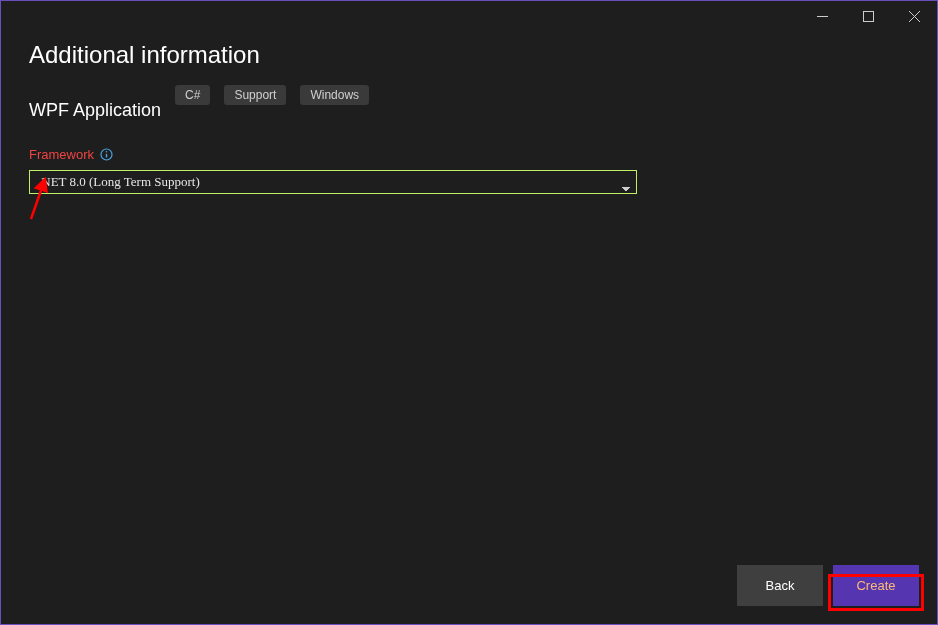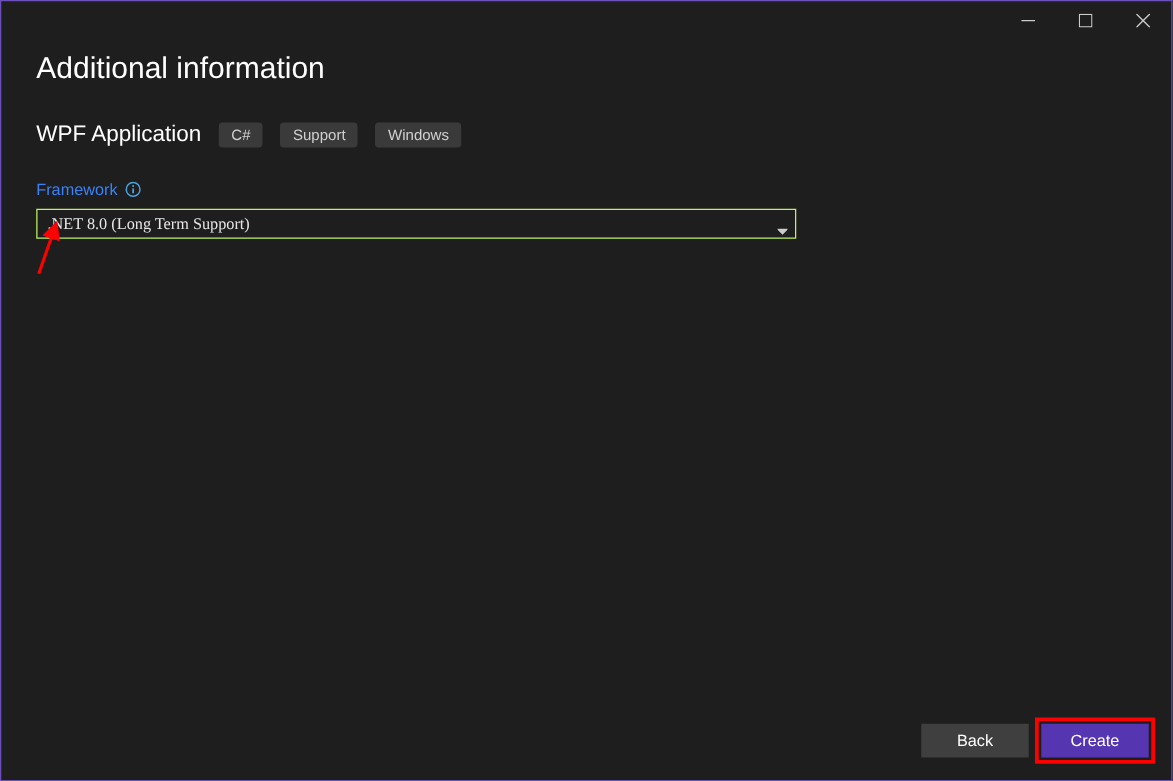"Additional information" .page-title { margin-bottom: 28px -> none }
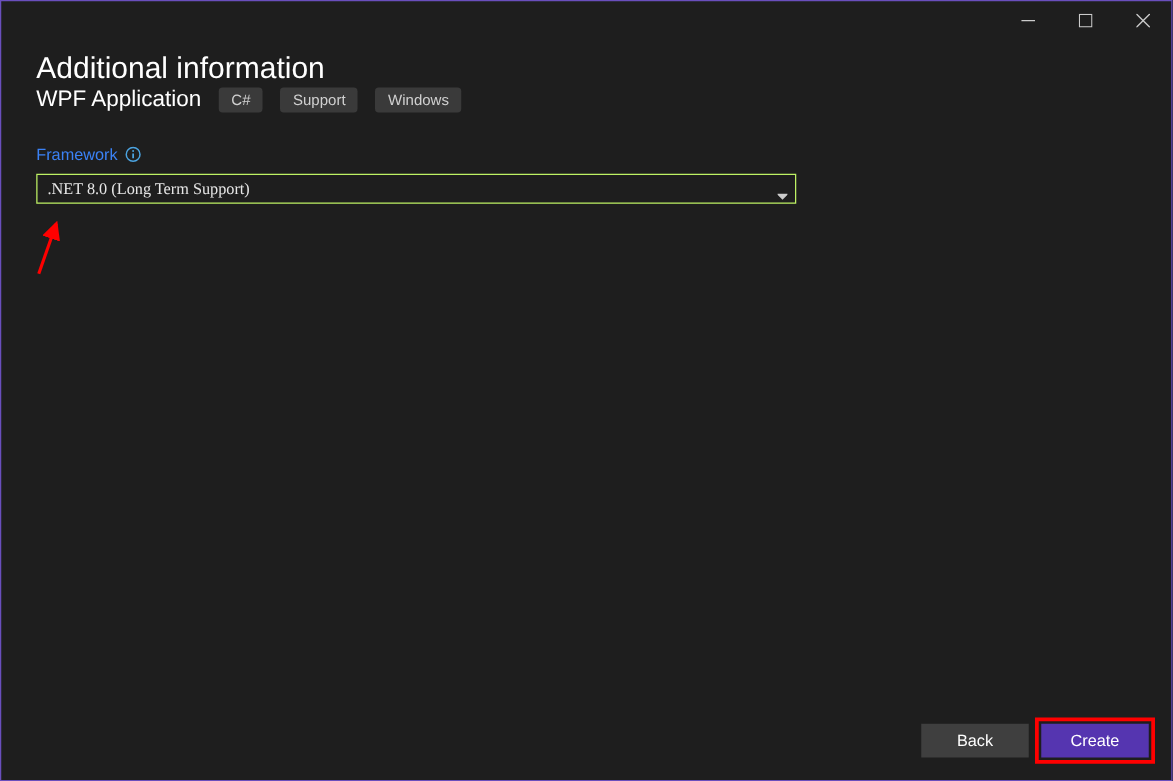"WPF Application" .project-title { margin-top: none -> 31px }
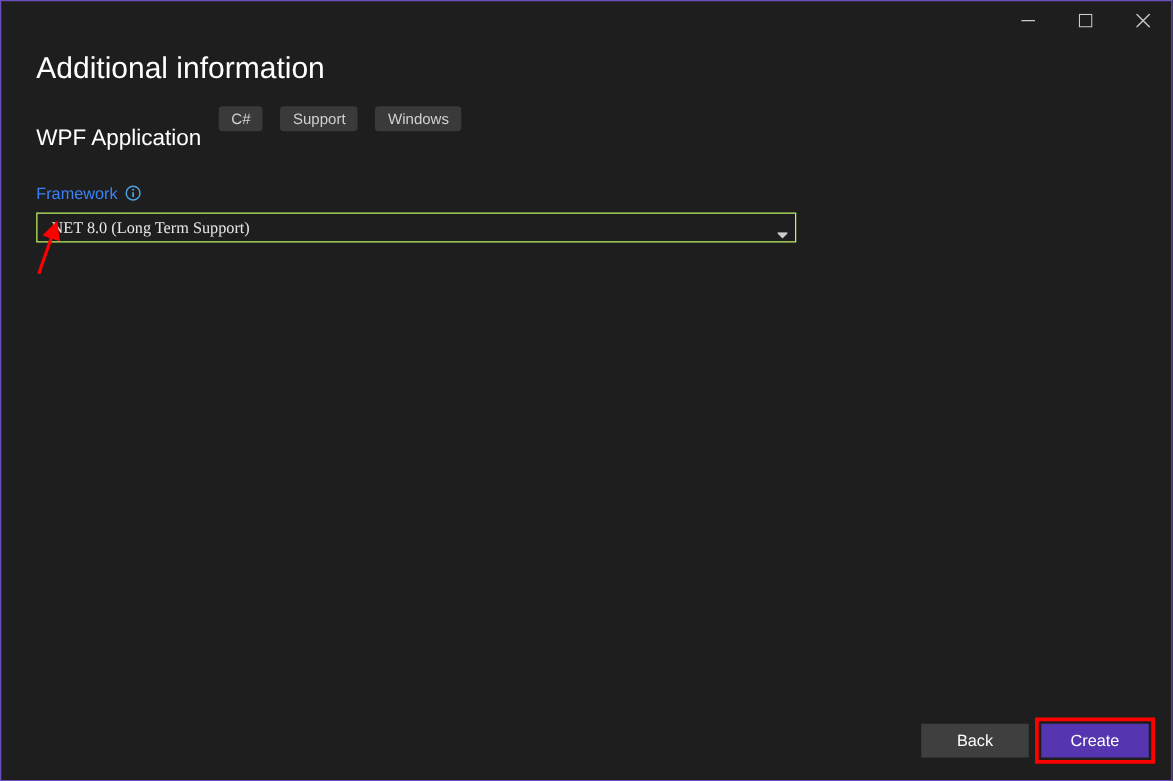"Framework" .field-label { color: #3b82f6 -> #ef4444 }
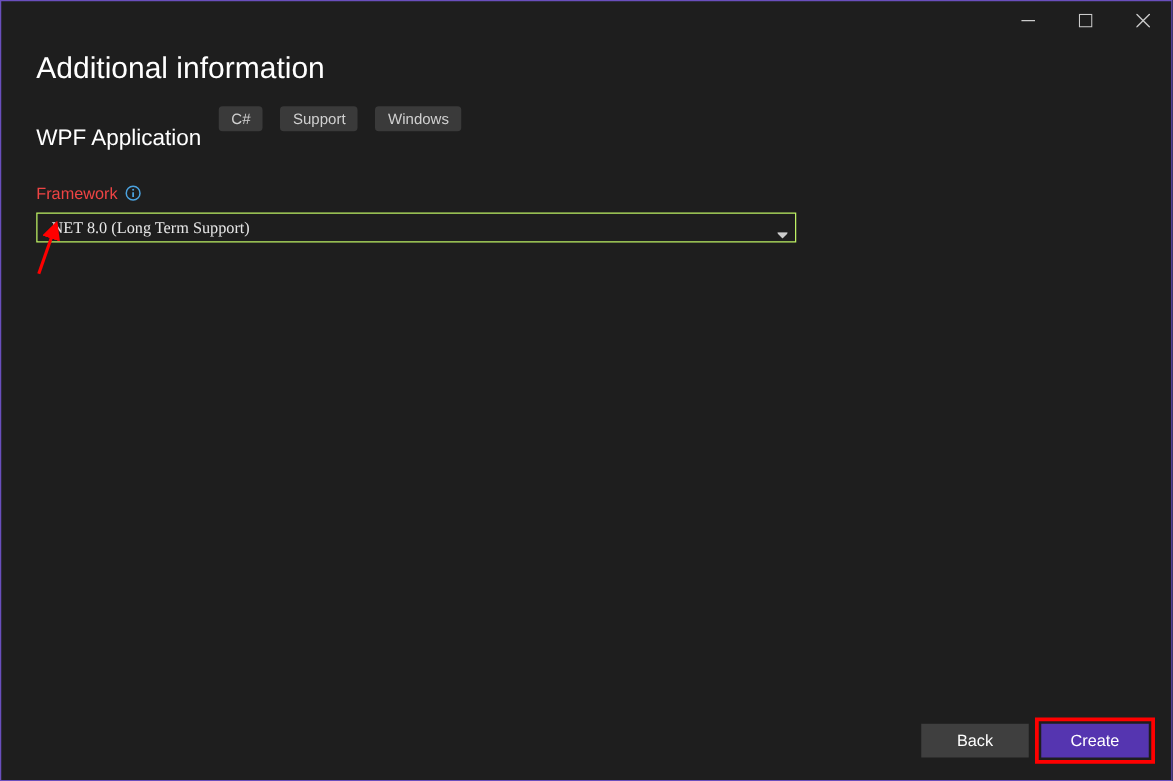"Back" .btn { height: 27px -> 41px }
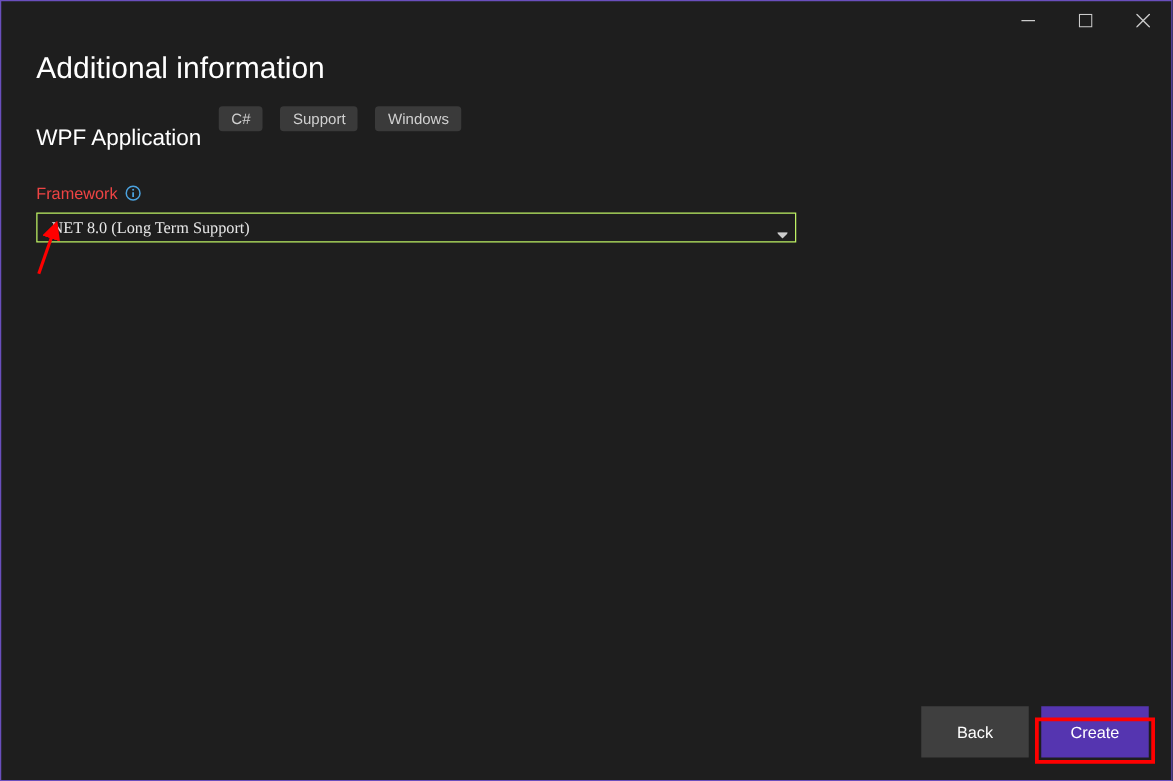"Create" .btn-create { color: #ffffff -> #fdba74 }
